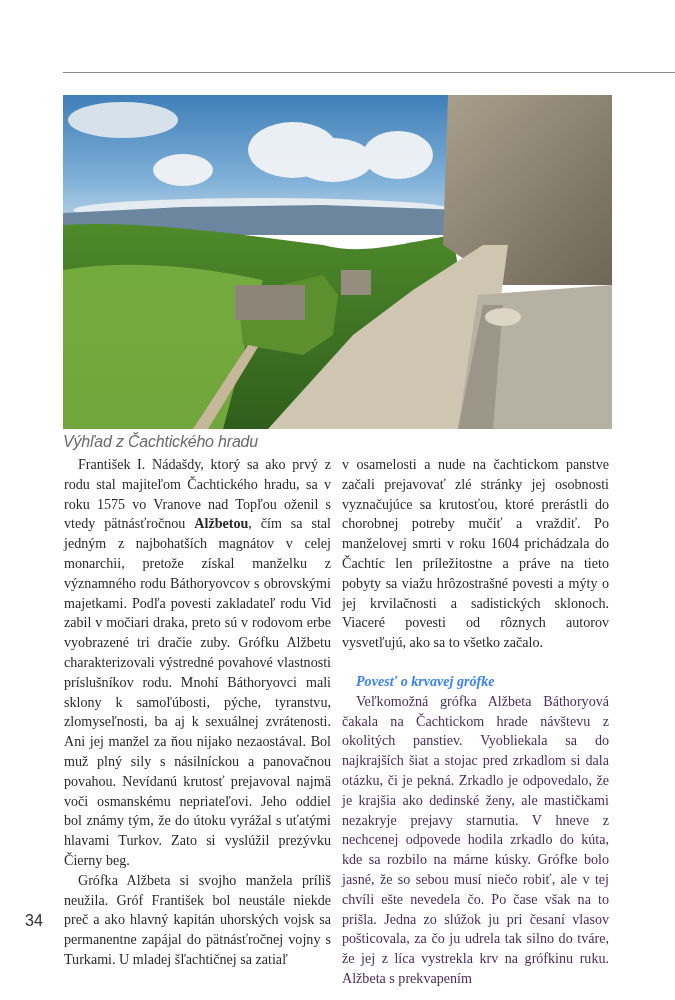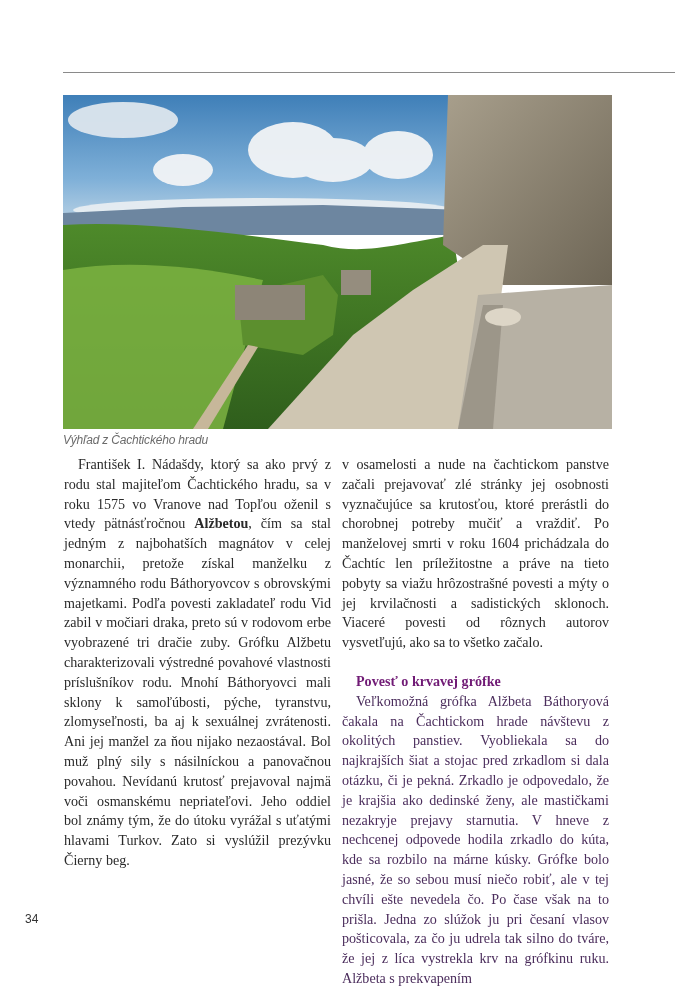"Výhľad z Čachtického hradu" .caption { font-size: 12px -> 16px }
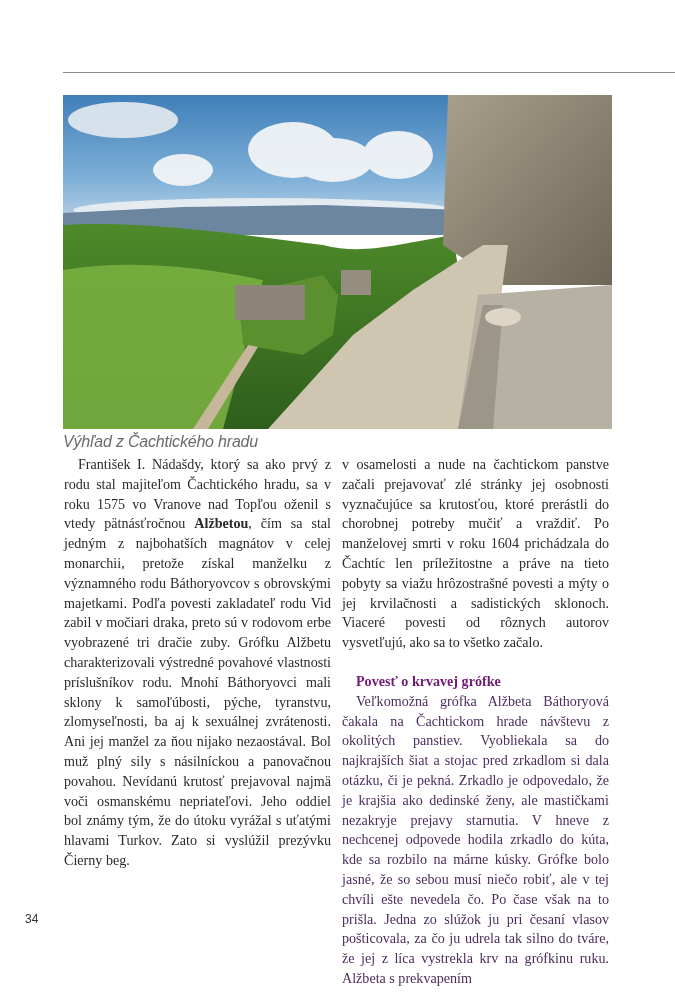"Povesť o krvavej grófke" .story-title { color: #701a75 -> #3b82f6; font-style: none -> italic }
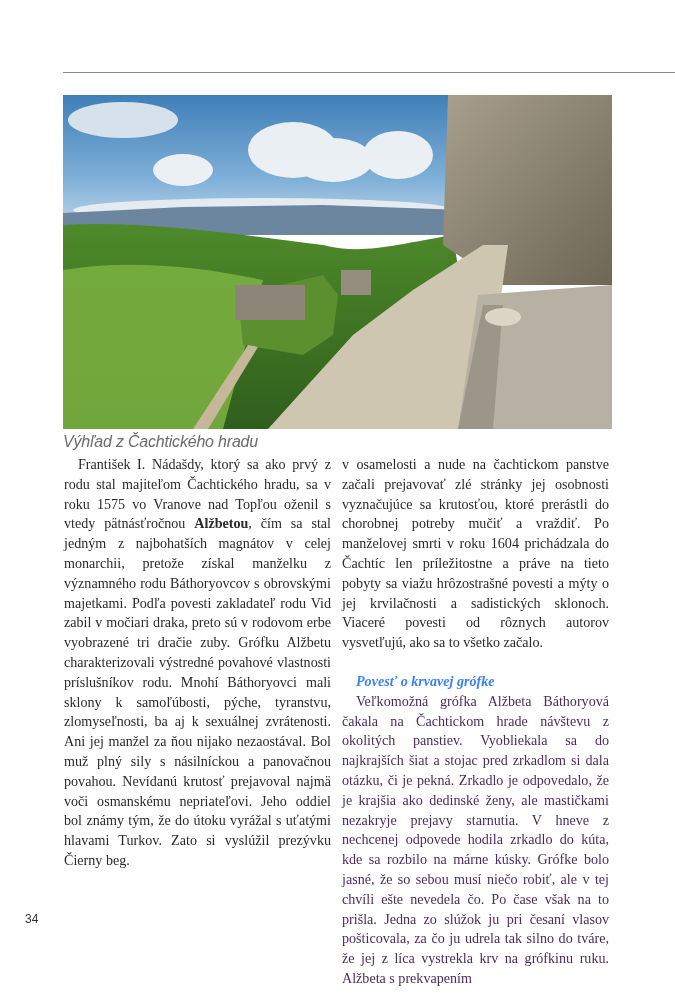"Grófka Alžbeta si svojho manžela" p { html: none -> <p>Grófka Alžbeta si svojho manžela príliš neužila. Gróf František bol neustále niekde preč a ako hlavný kapitán uhorských vojsk sa permanentne zapájal do pätnásťročnej vojny s Turkami. U mladej šľachtičnej sa zatiaľ</p> }
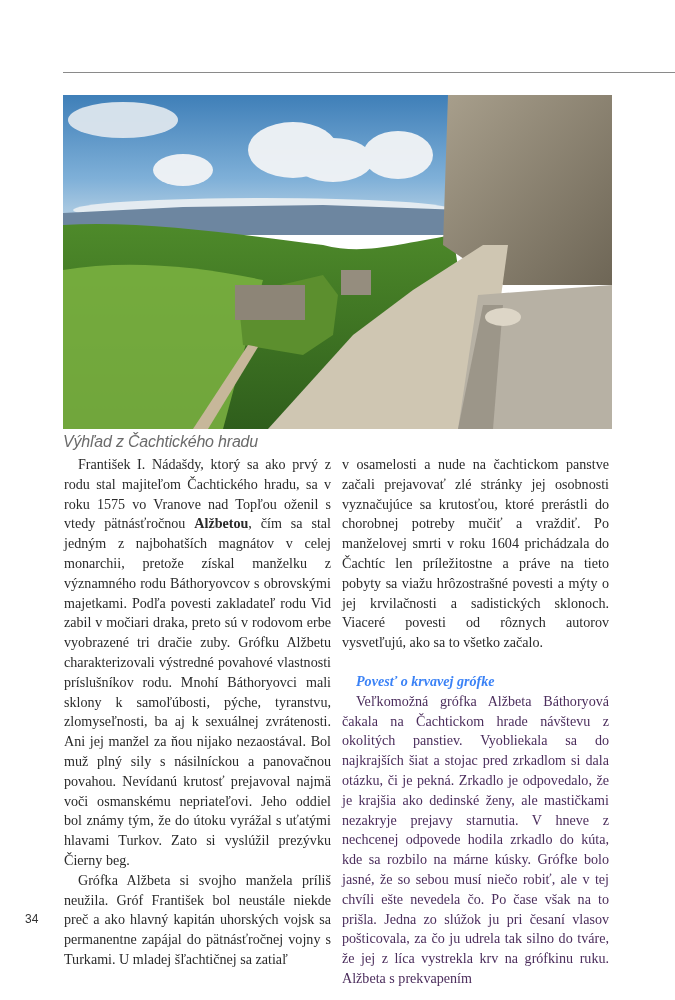"34" .page-number { font-size: 12px -> 16px }
